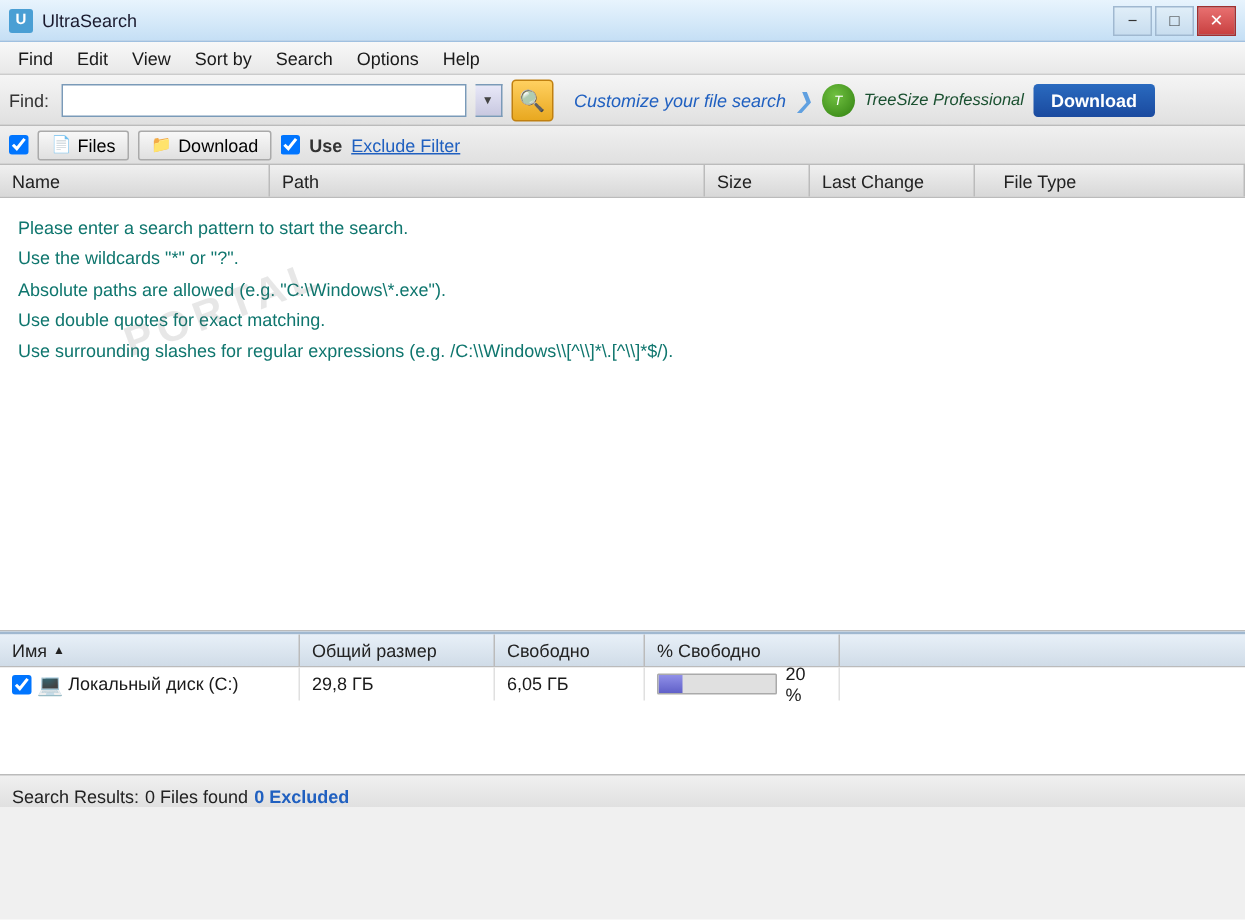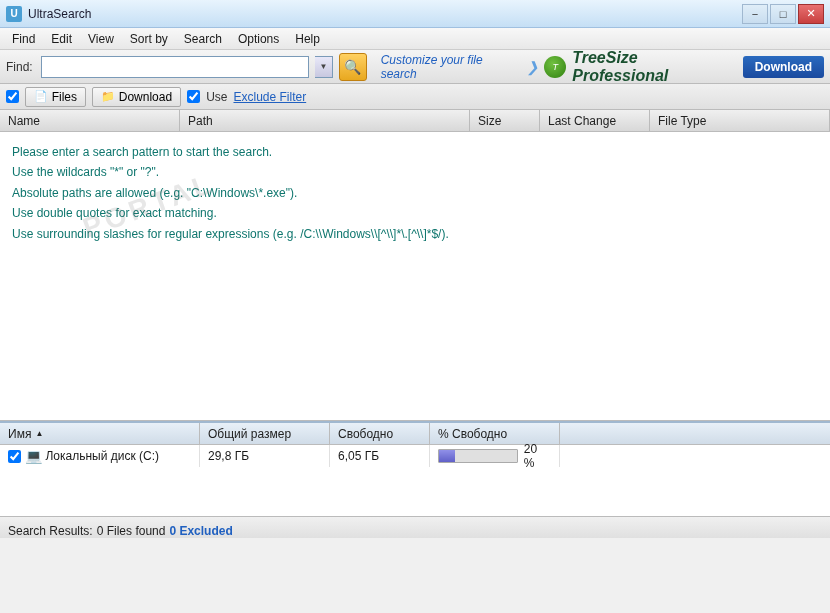"TreeSize Professional" .treesize-text { font-size: 16px -> 11px; font-weight: bold -> normal }
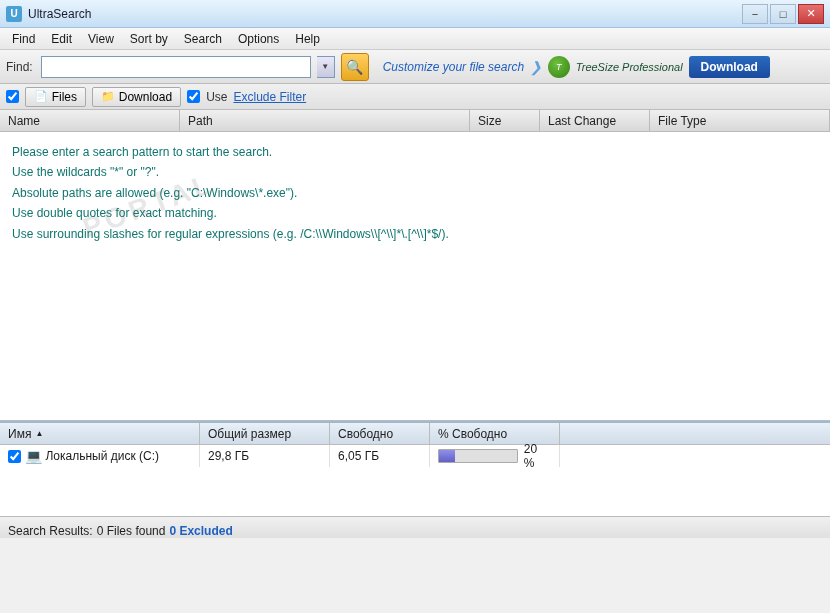"Use" .use-label { font-weight: none -> bold }
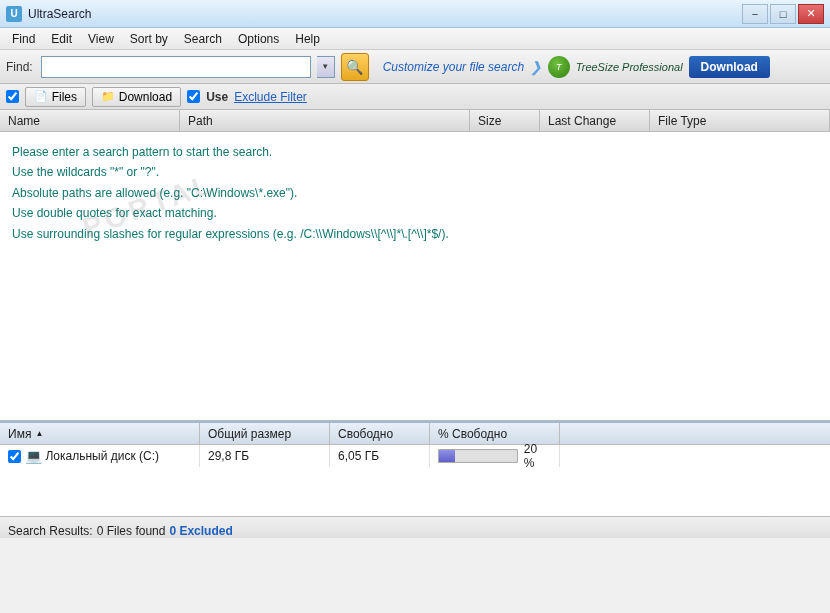"File Type" .col-type { margin-left: none -> 11px }
